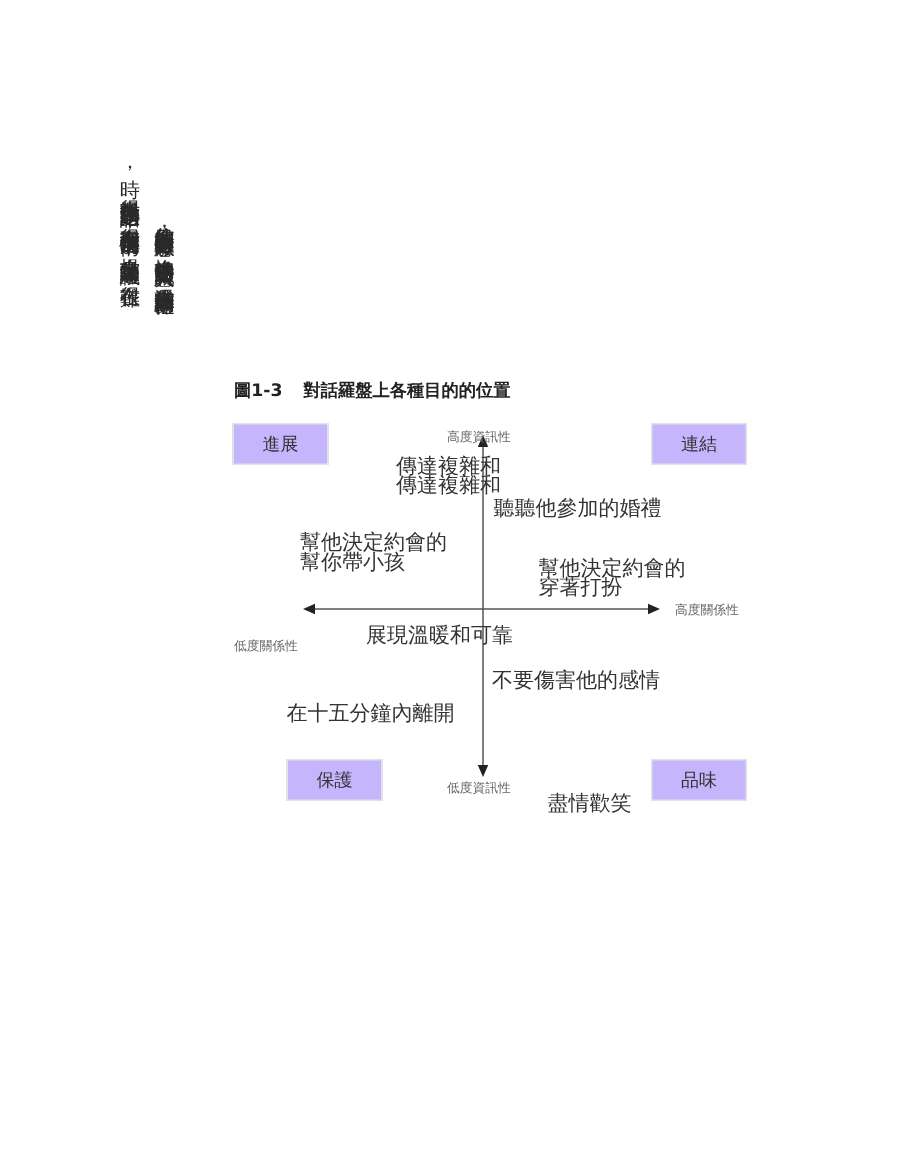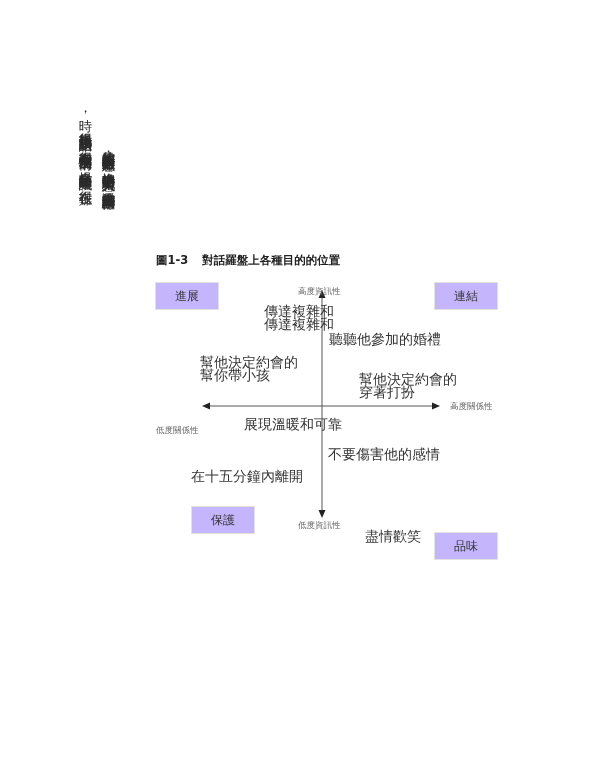"品味" #box-br { margin-top: 26px -> none }
